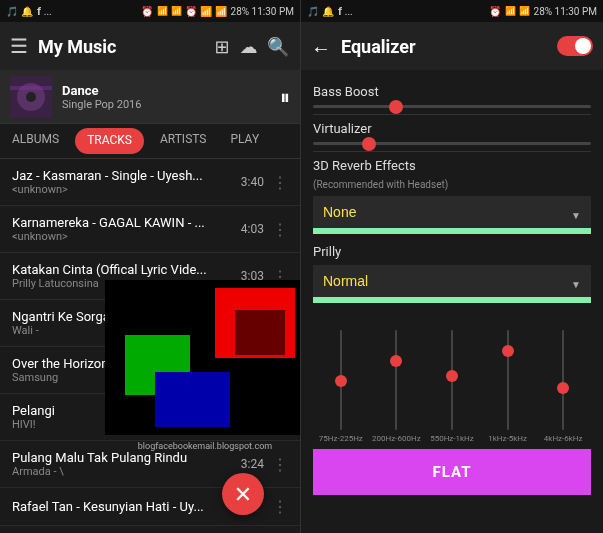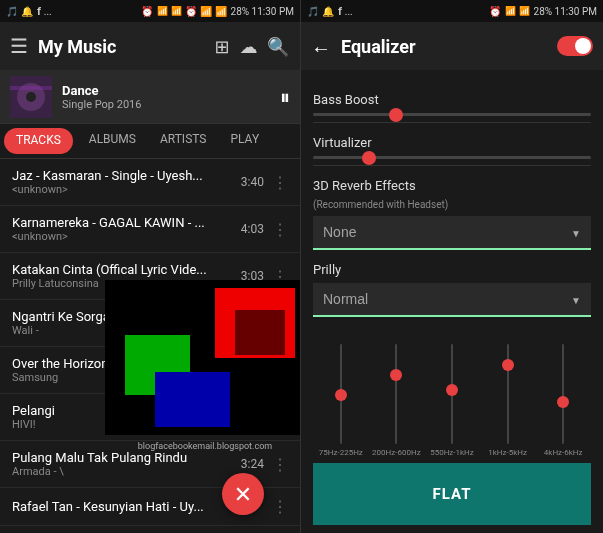"Bass Boost" .eq-section-label { margin-top: 12px -> 4px }
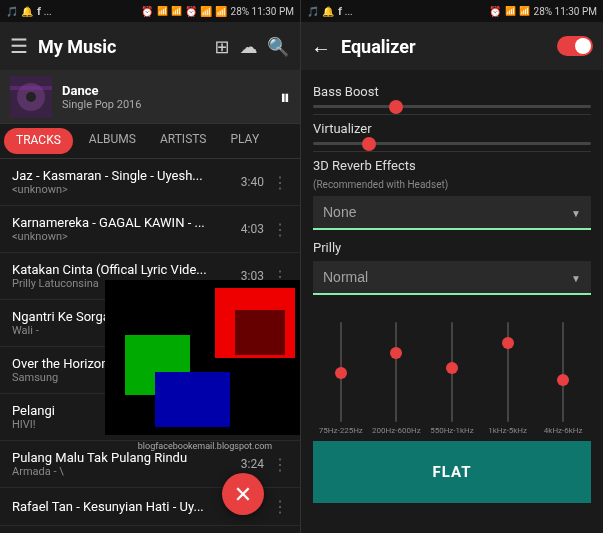"TRACKS" div.tab { order: before "ALBUMS" -> after "ALBUMS" }
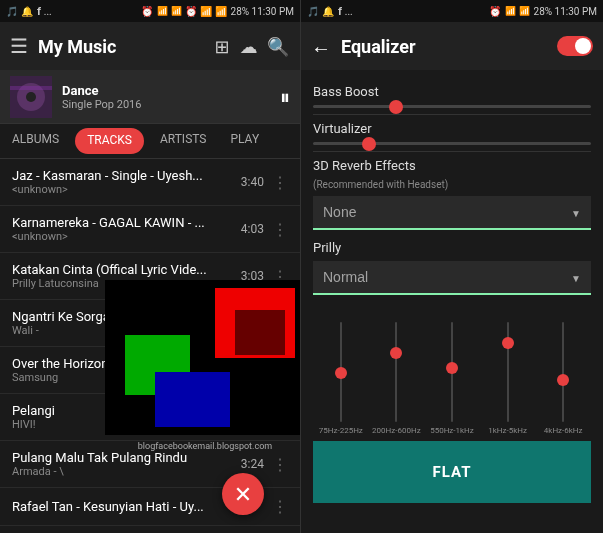"None" .dropdown-wrapper select { border-bottom: 2px solid #86efac -> 6px solid #86efac; color: #a3a3a3 -> #fde047 }
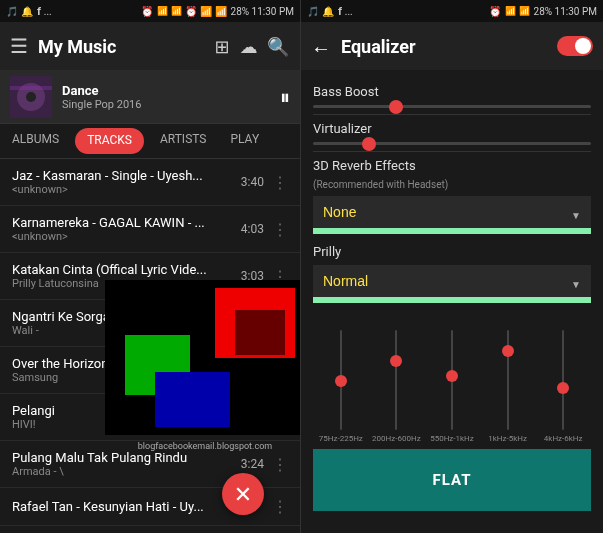"FLAT" .flat-btn { background: #0f766e -> #d946ef; height: 62px -> 46px }
